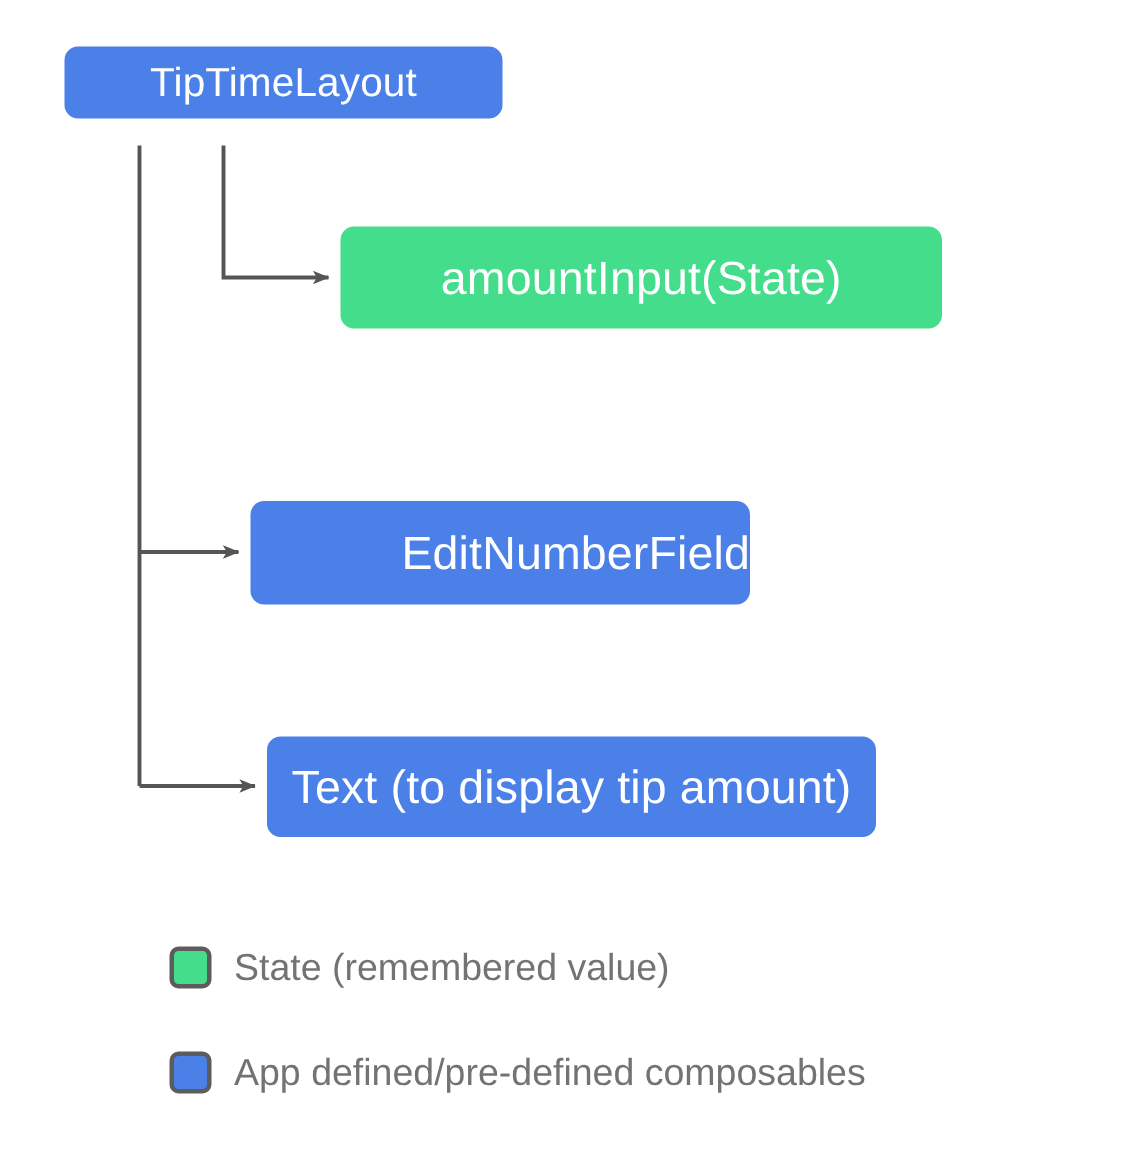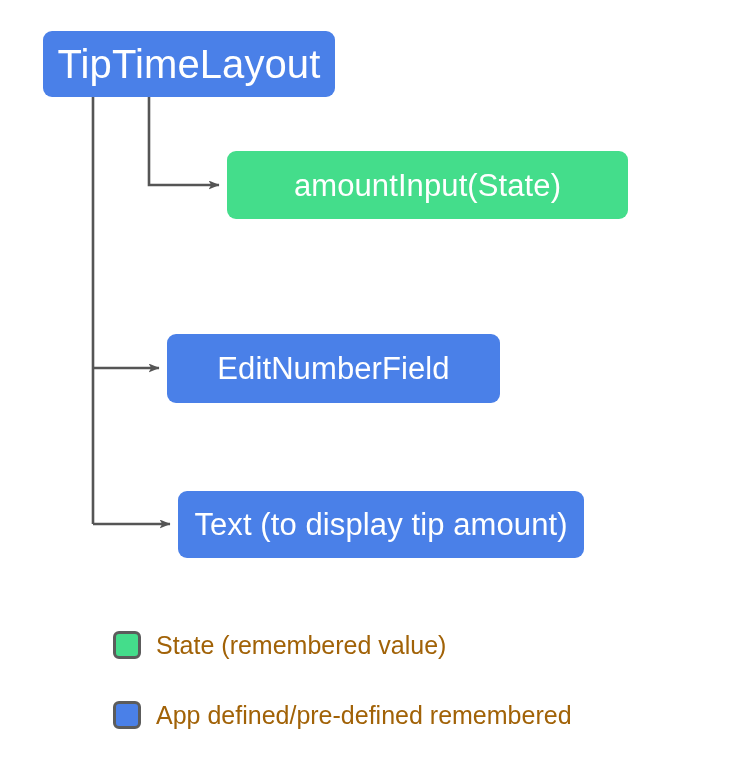"TipTimeLayout" #node-tiptimelayout { font-size: 40px -> 27px; height: 66px -> 48px }
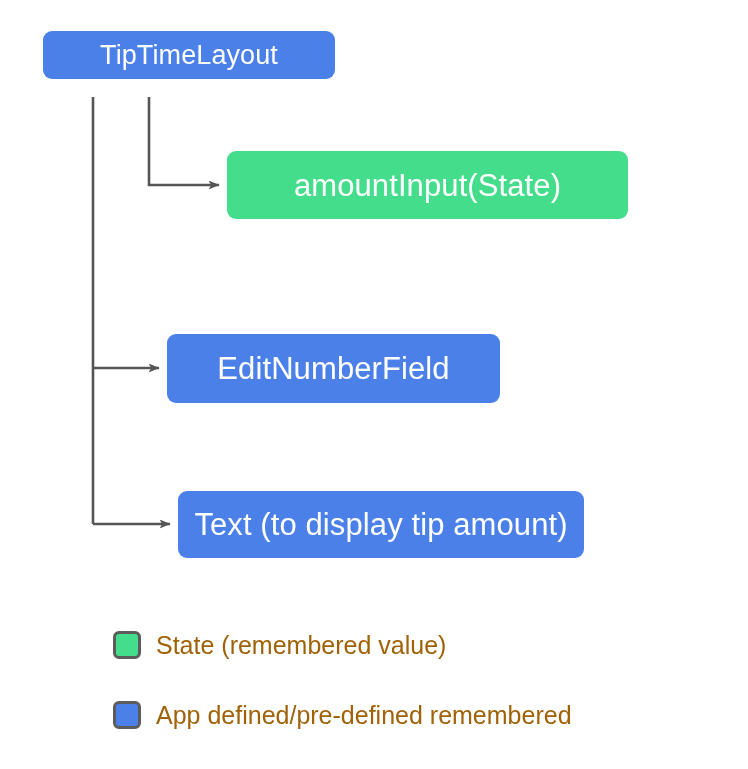"EditNumberField" #node-editnumberfield { justify-content: none -> flex-end }
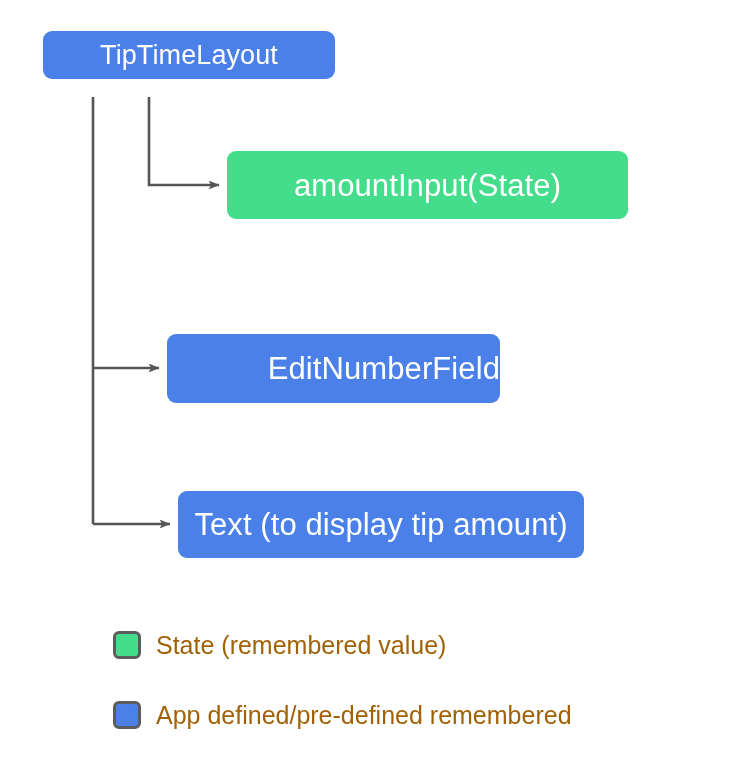"State (remembered value)" .legend-text { color: #a16207 -> #737373 }
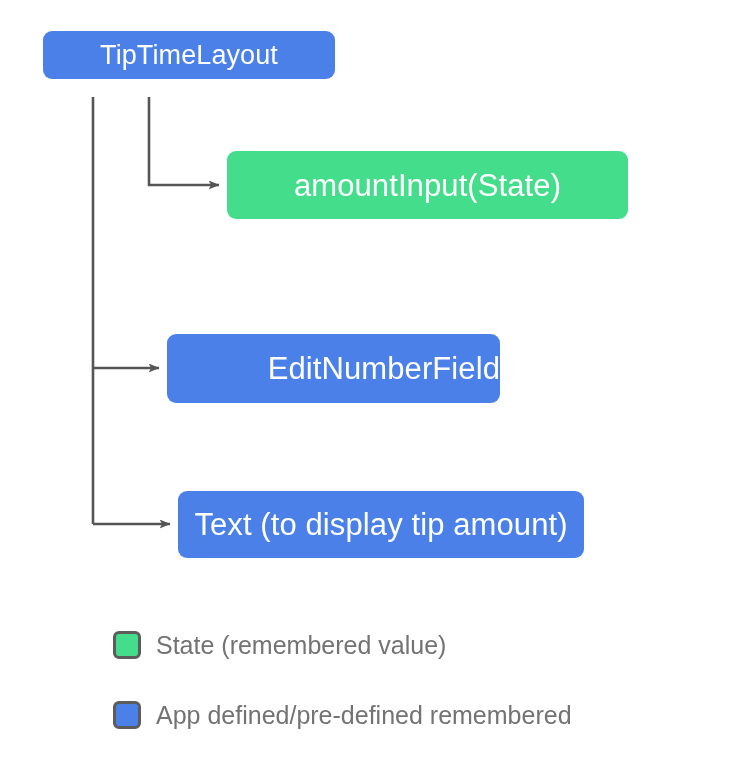"App defined/pre-defined remembered" span.legend-text { text: remembered -> composables }
